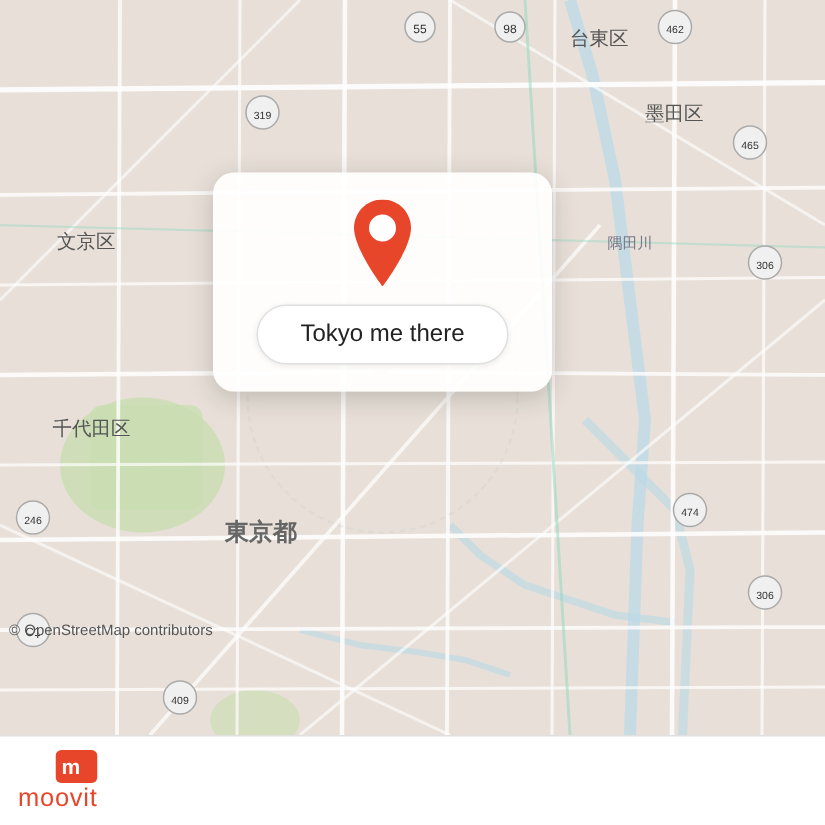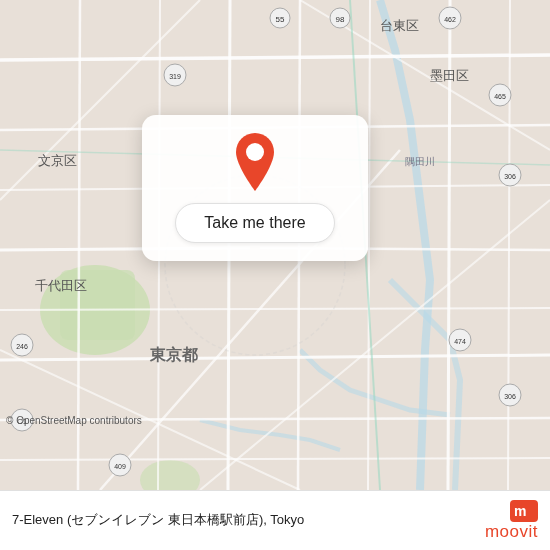"Take me there" button.take-me-there-btn { text: Take -> Tokyo }
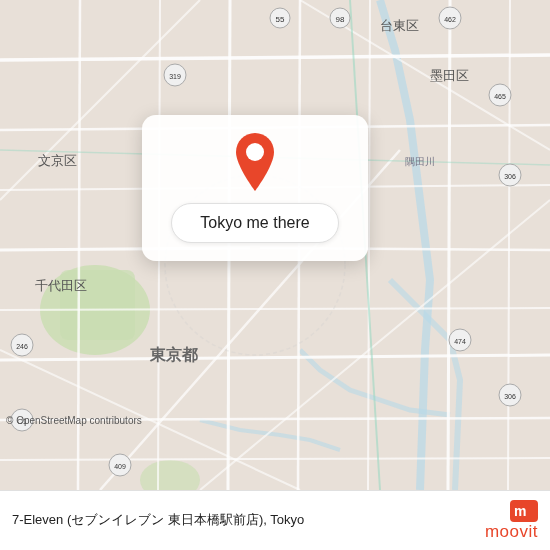"7-Eleven (セブンイレブン 東日本橋駅前店), Tokyo" span.bottom-store-name { html: <span>7-Eleven (セブンイレブン 東日本橋駅前店), Tokyo</span> -> none }
